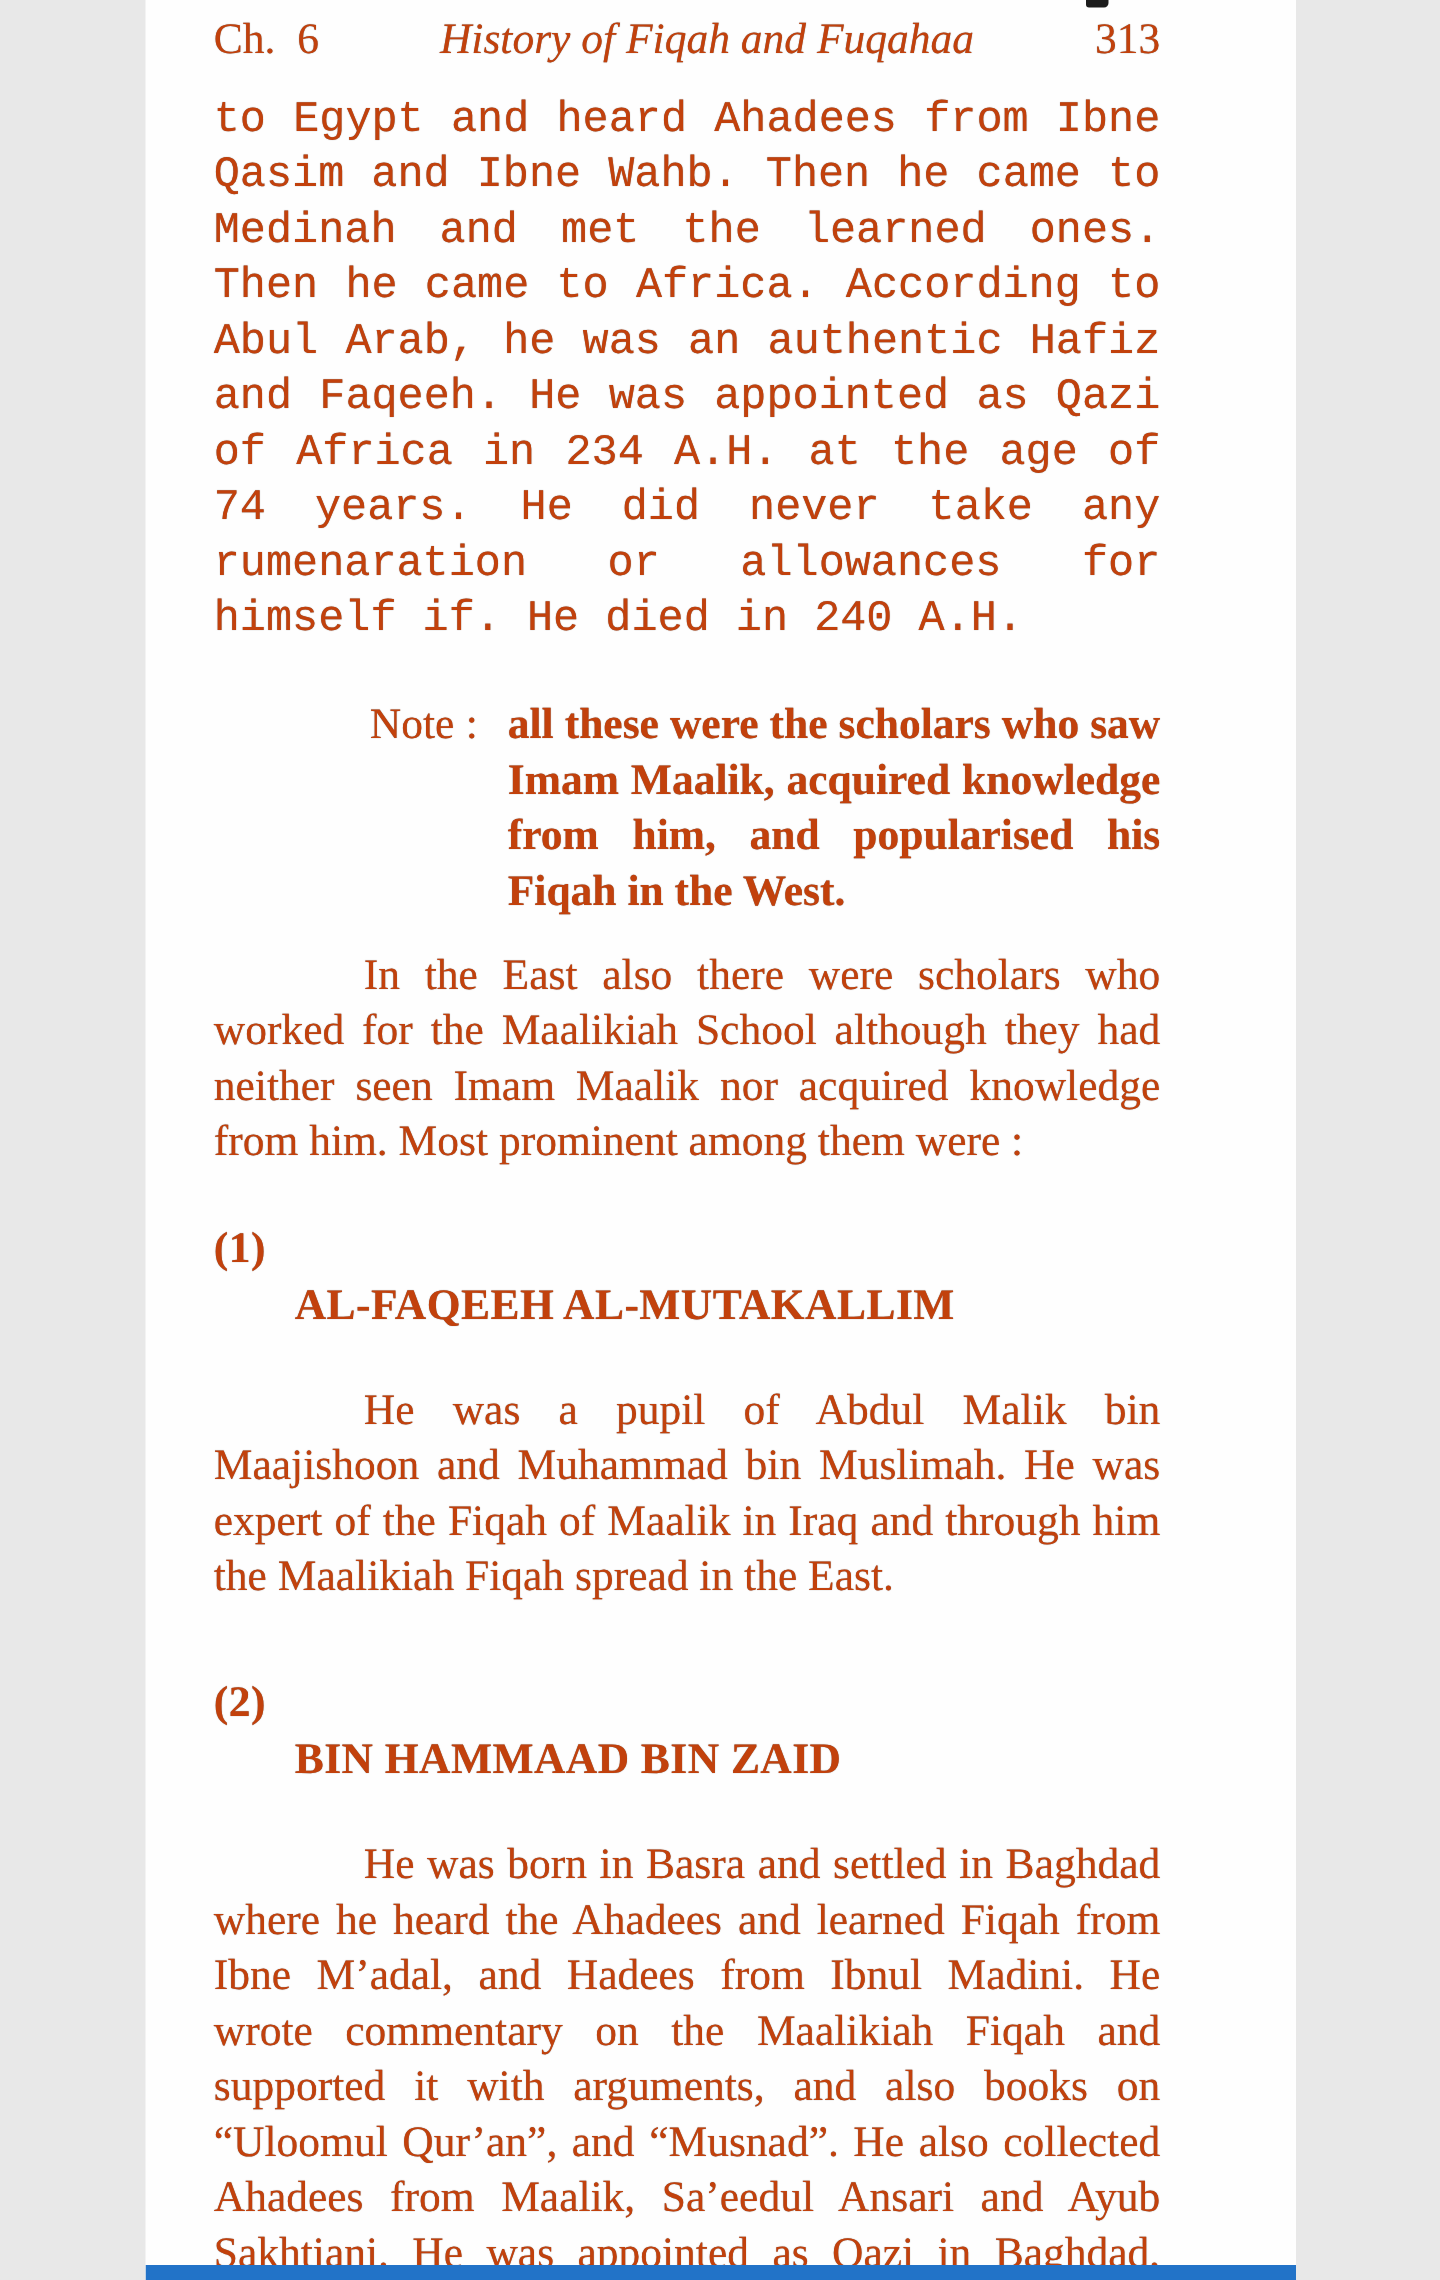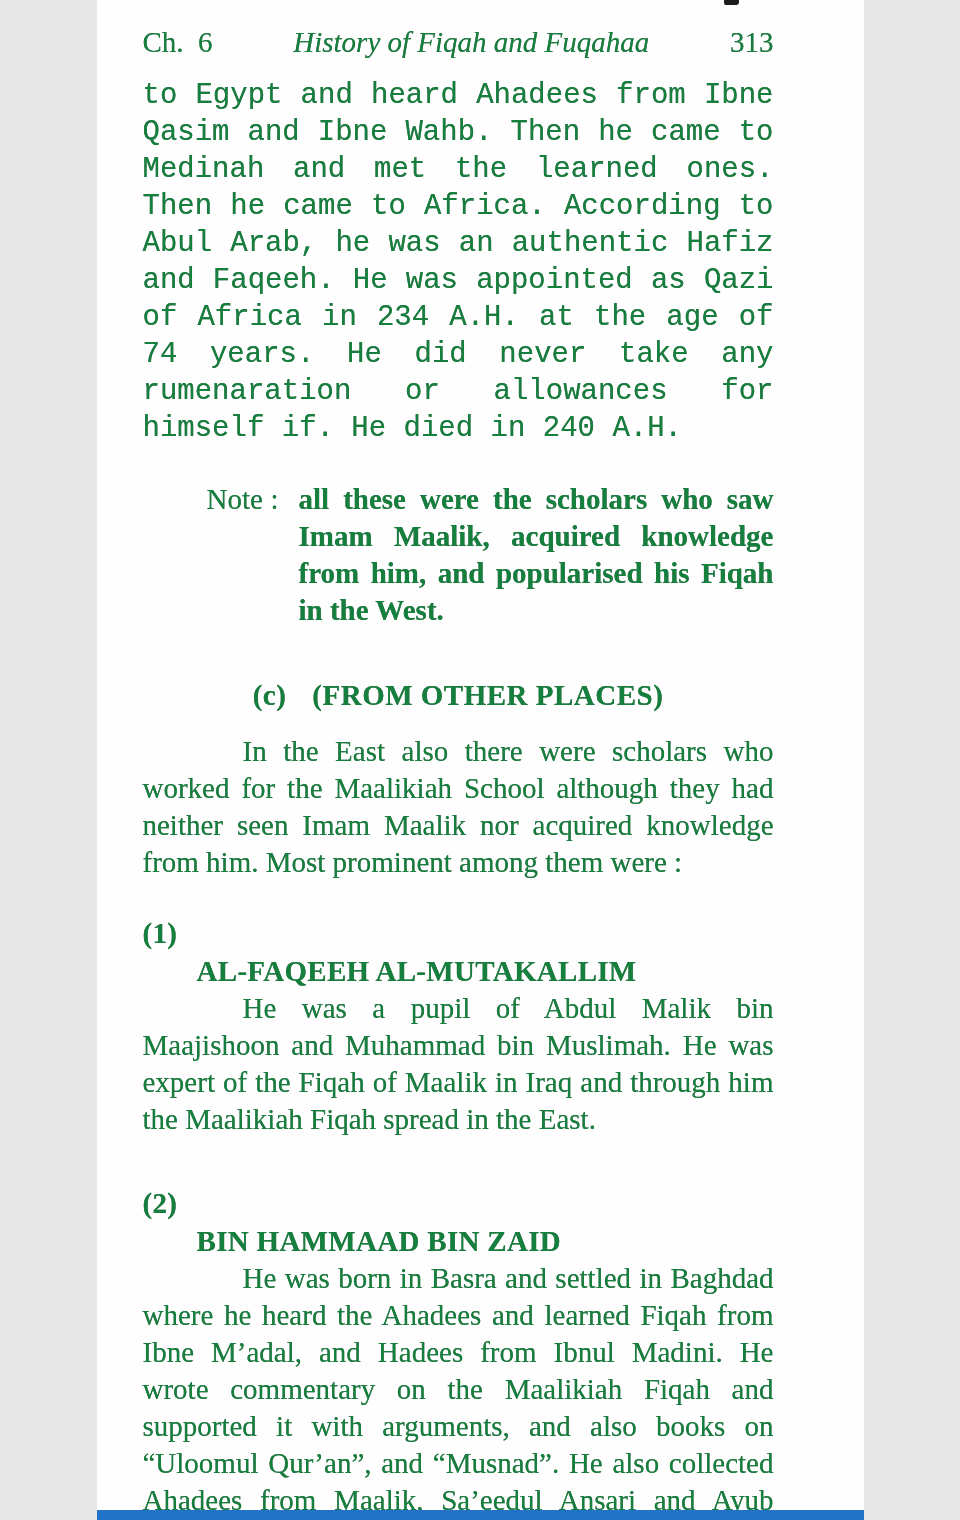"Ch. 6" .page { color: #15803d -> #c2410c; padding: 24px 90px 0 46px -> 8px 90px 0 46px }
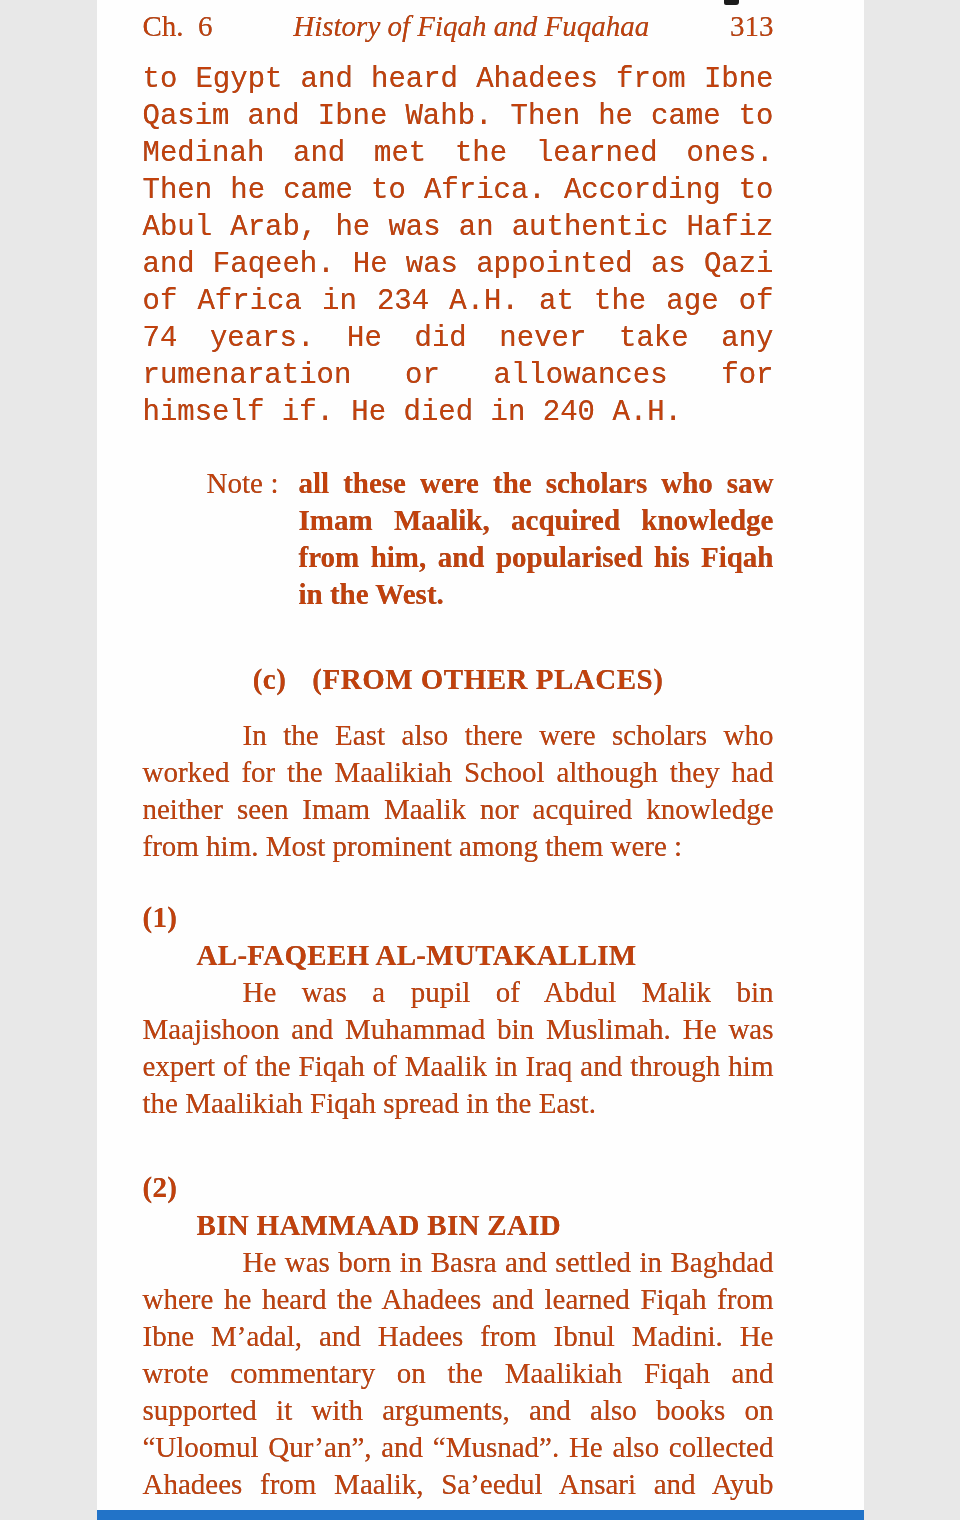"Note" .note-block { margin: 34px 0 0 64px -> 34px 0 0 104px }
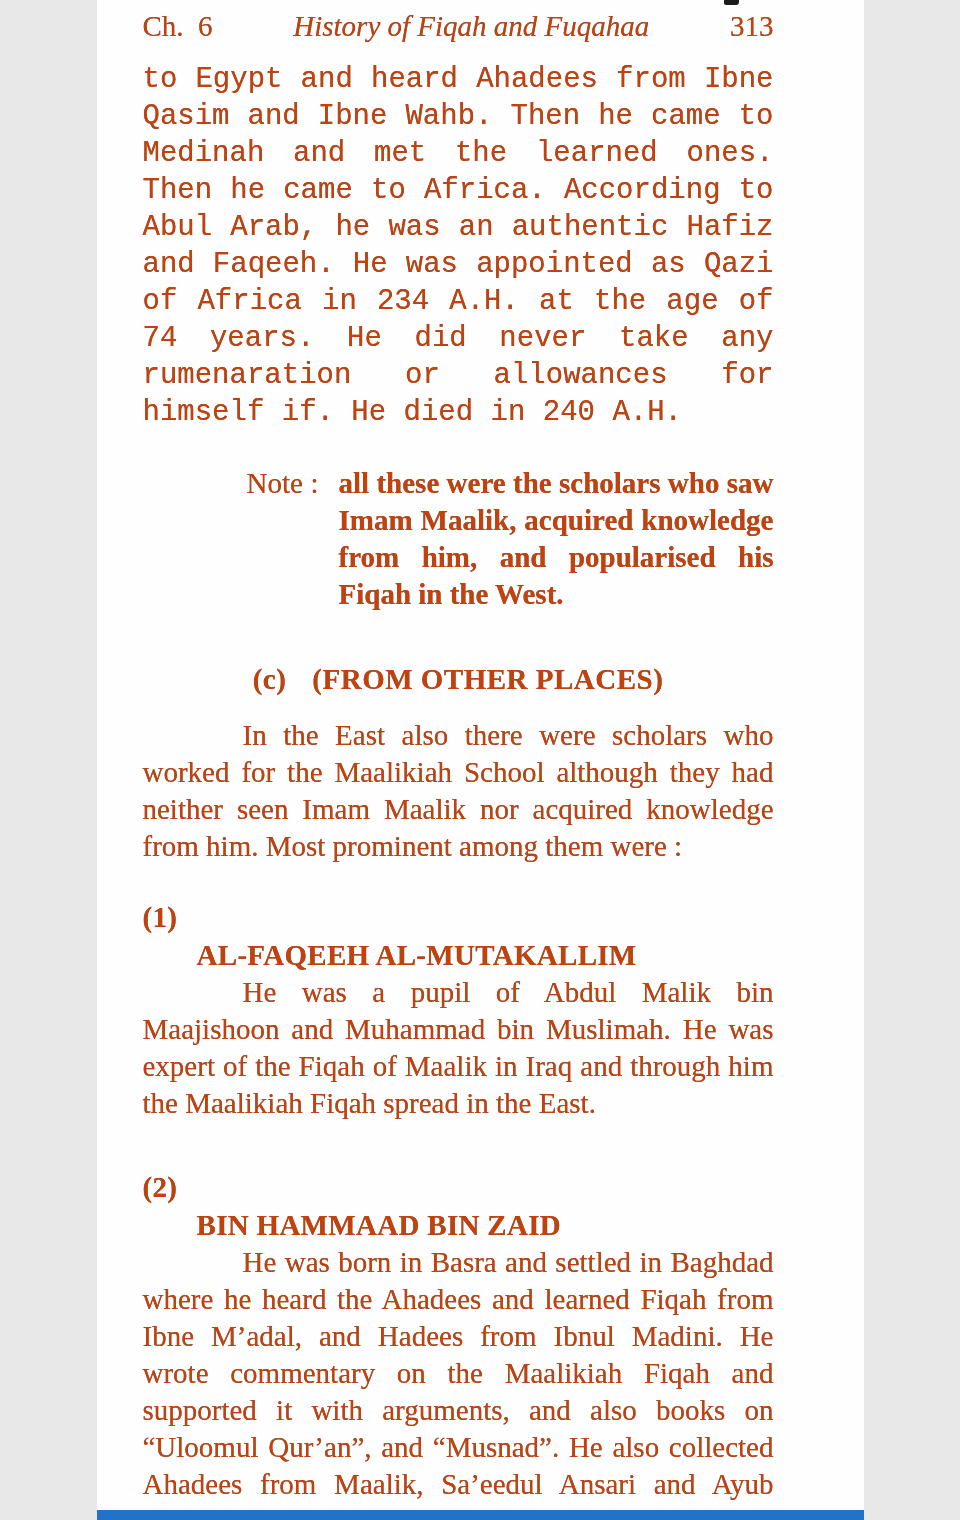"(c) (FROM OTHER PLACES)" div.section-heading { html: <div> <span>(c)</span><span>(FROM OTHER PLACES)</span> </div> -> none }
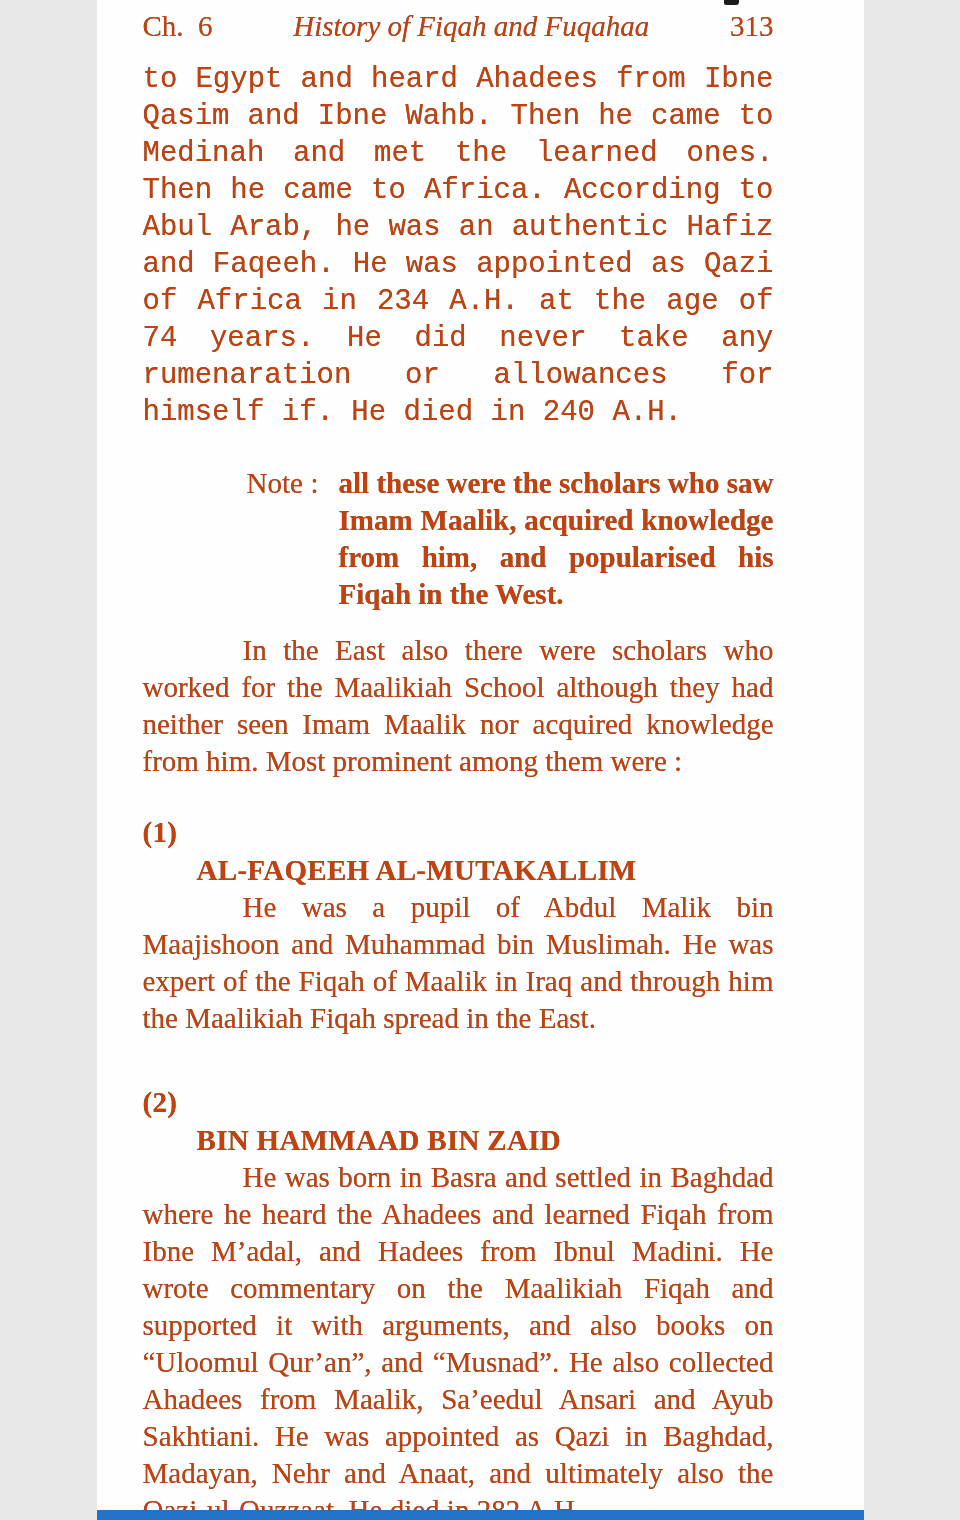"He was a pupil of" .para-body { margin-top: none -> 33px }
